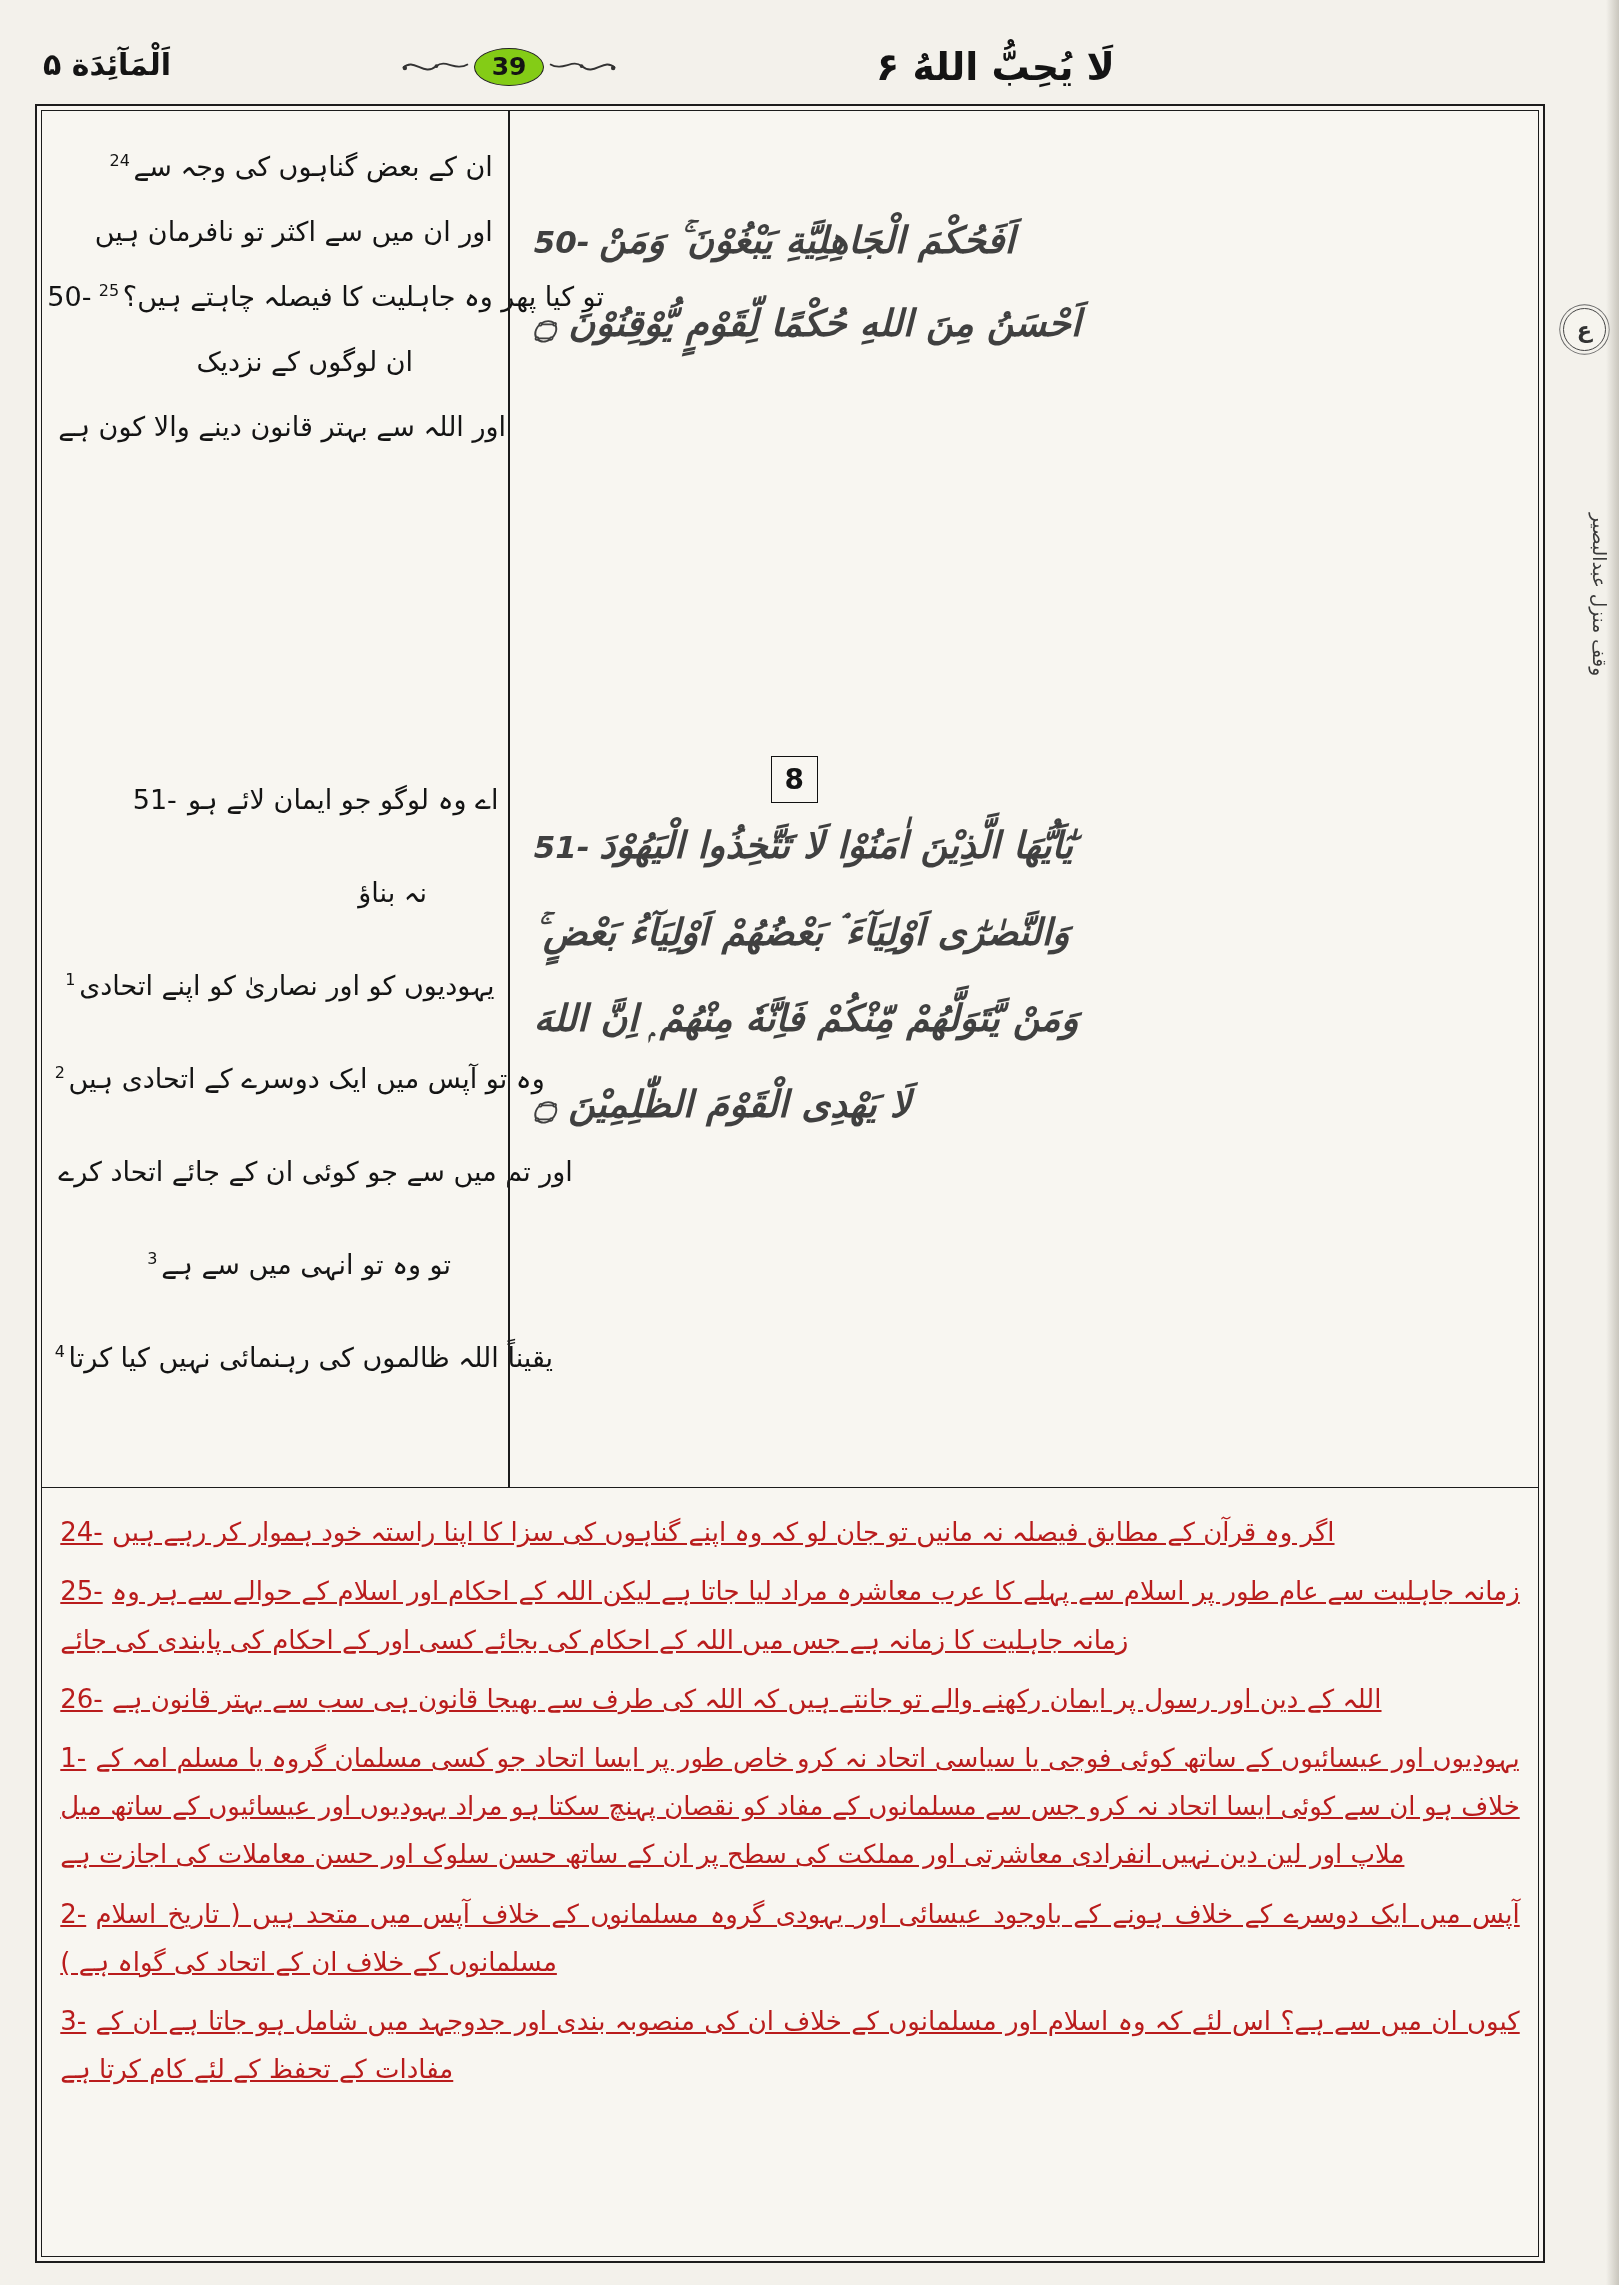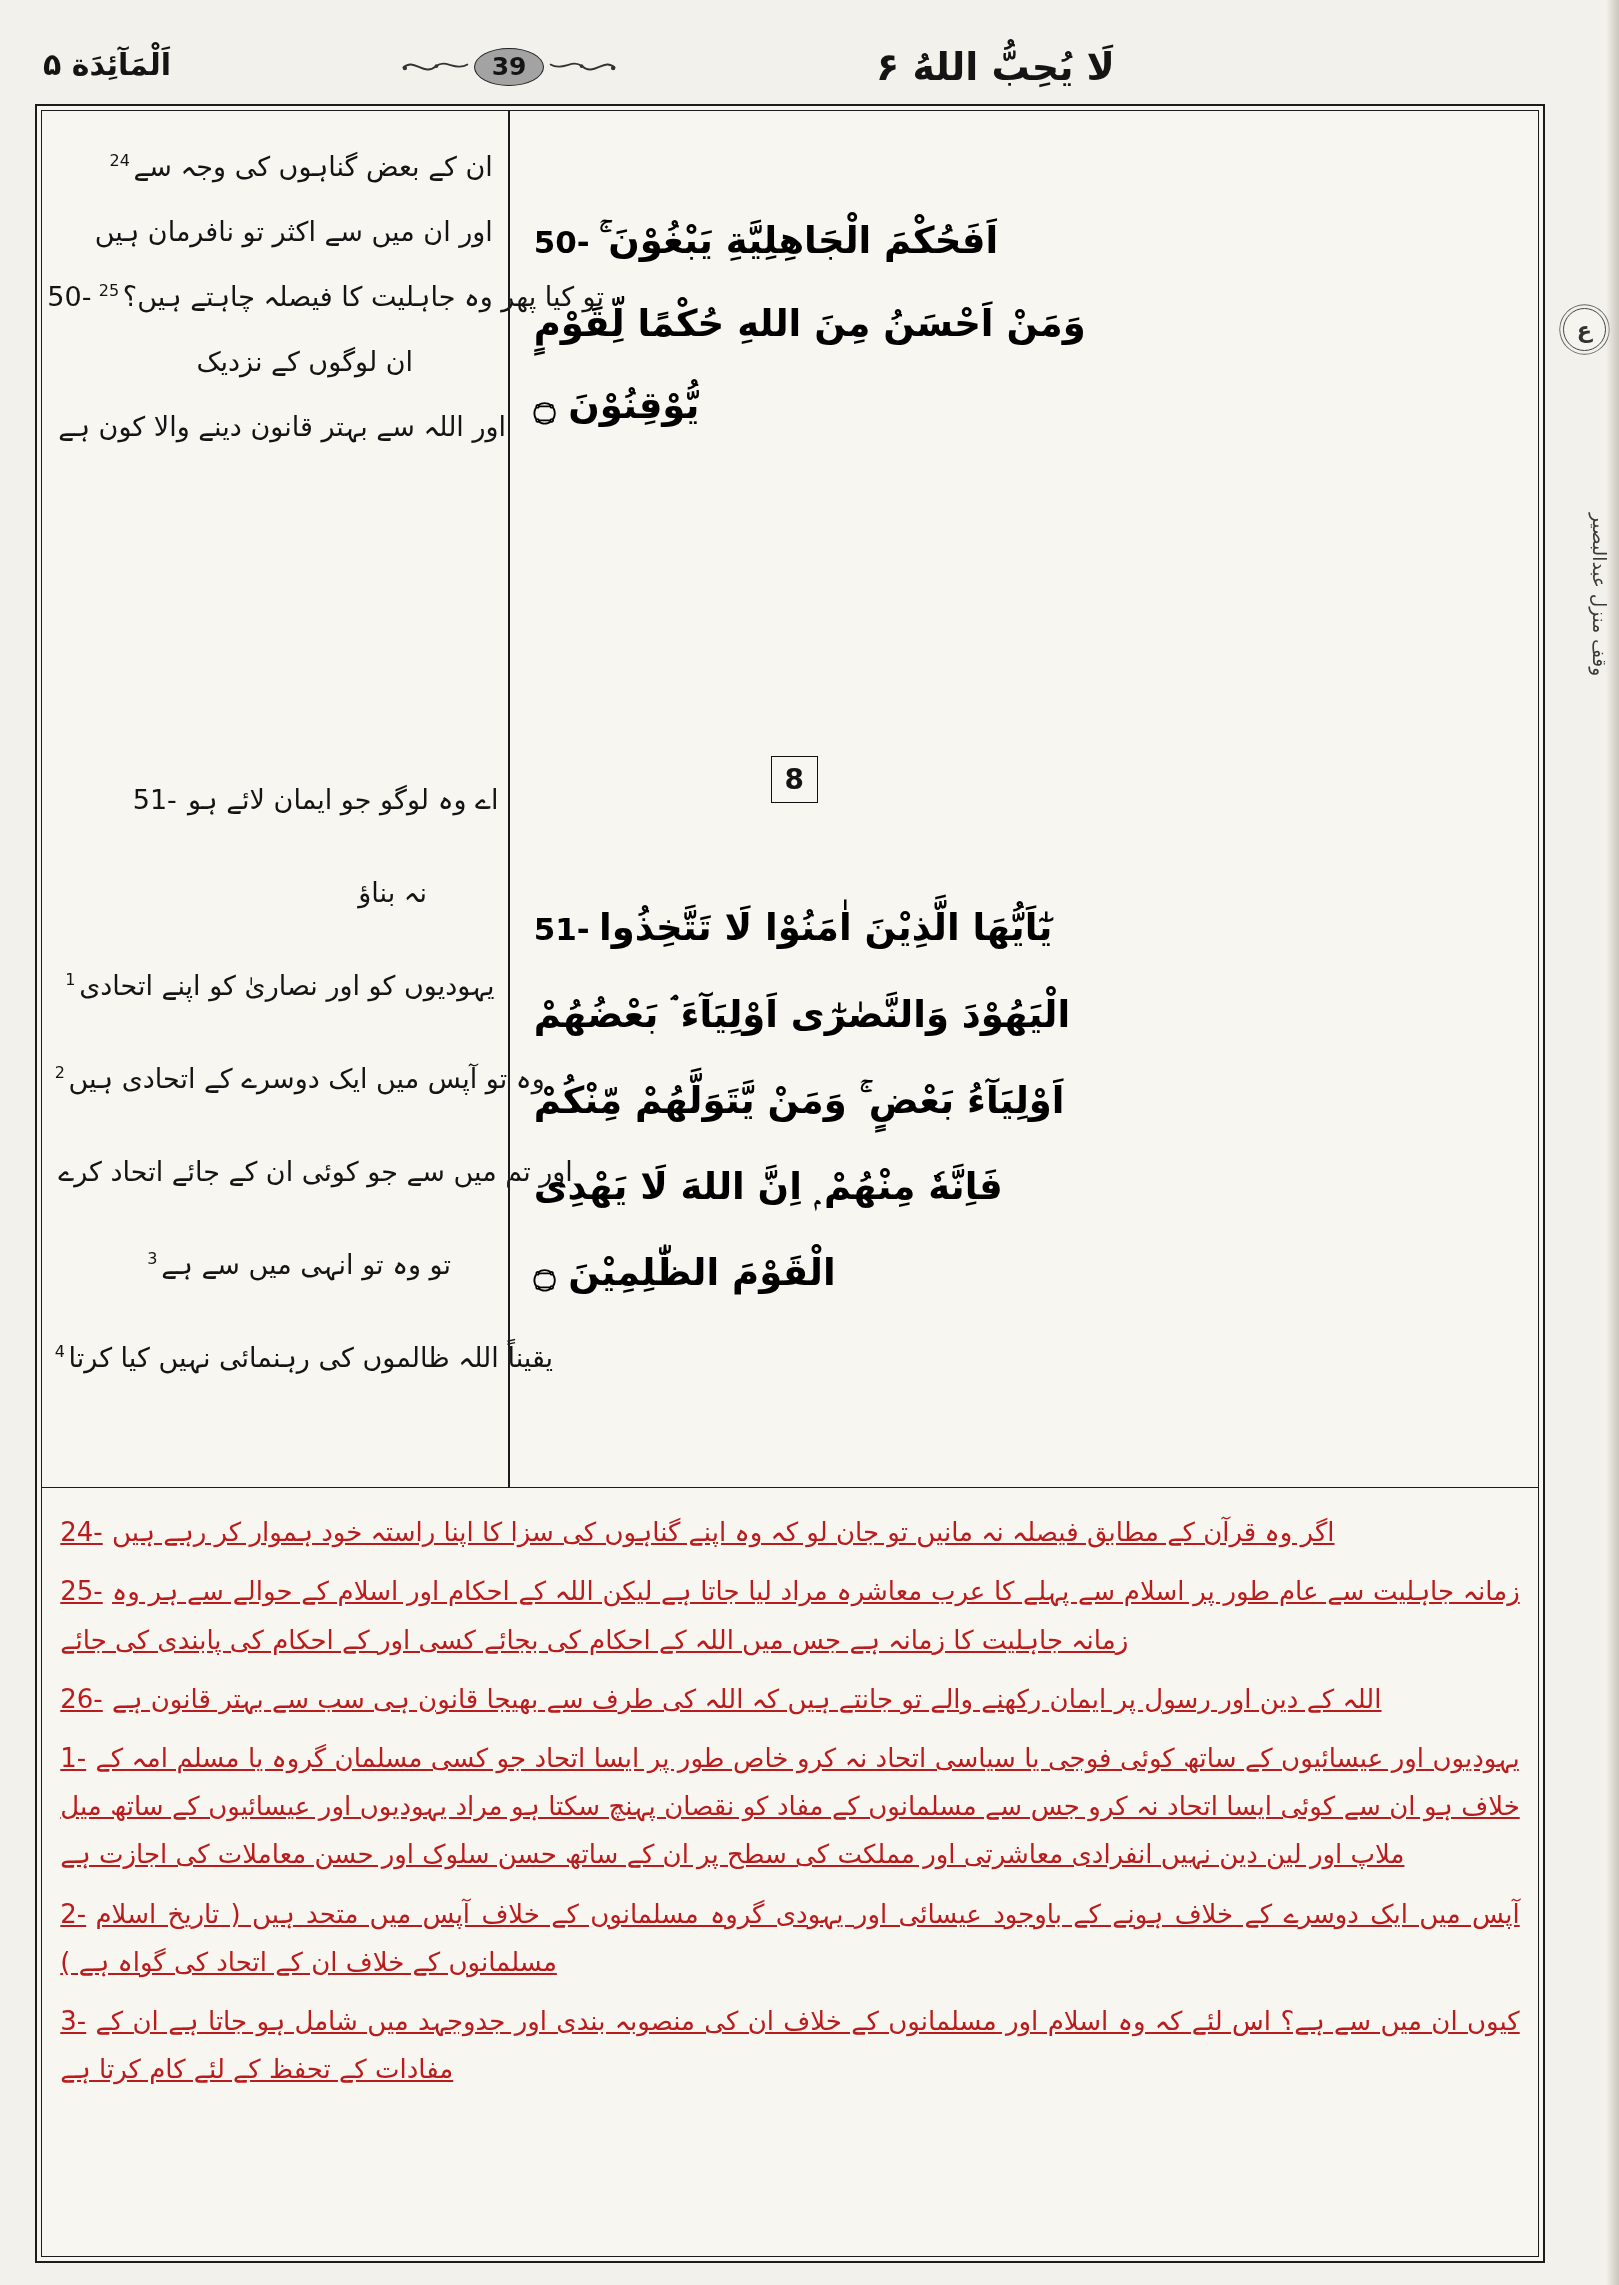"39" .pg-oval { background: #a3a3a3 -> #84cc16 }
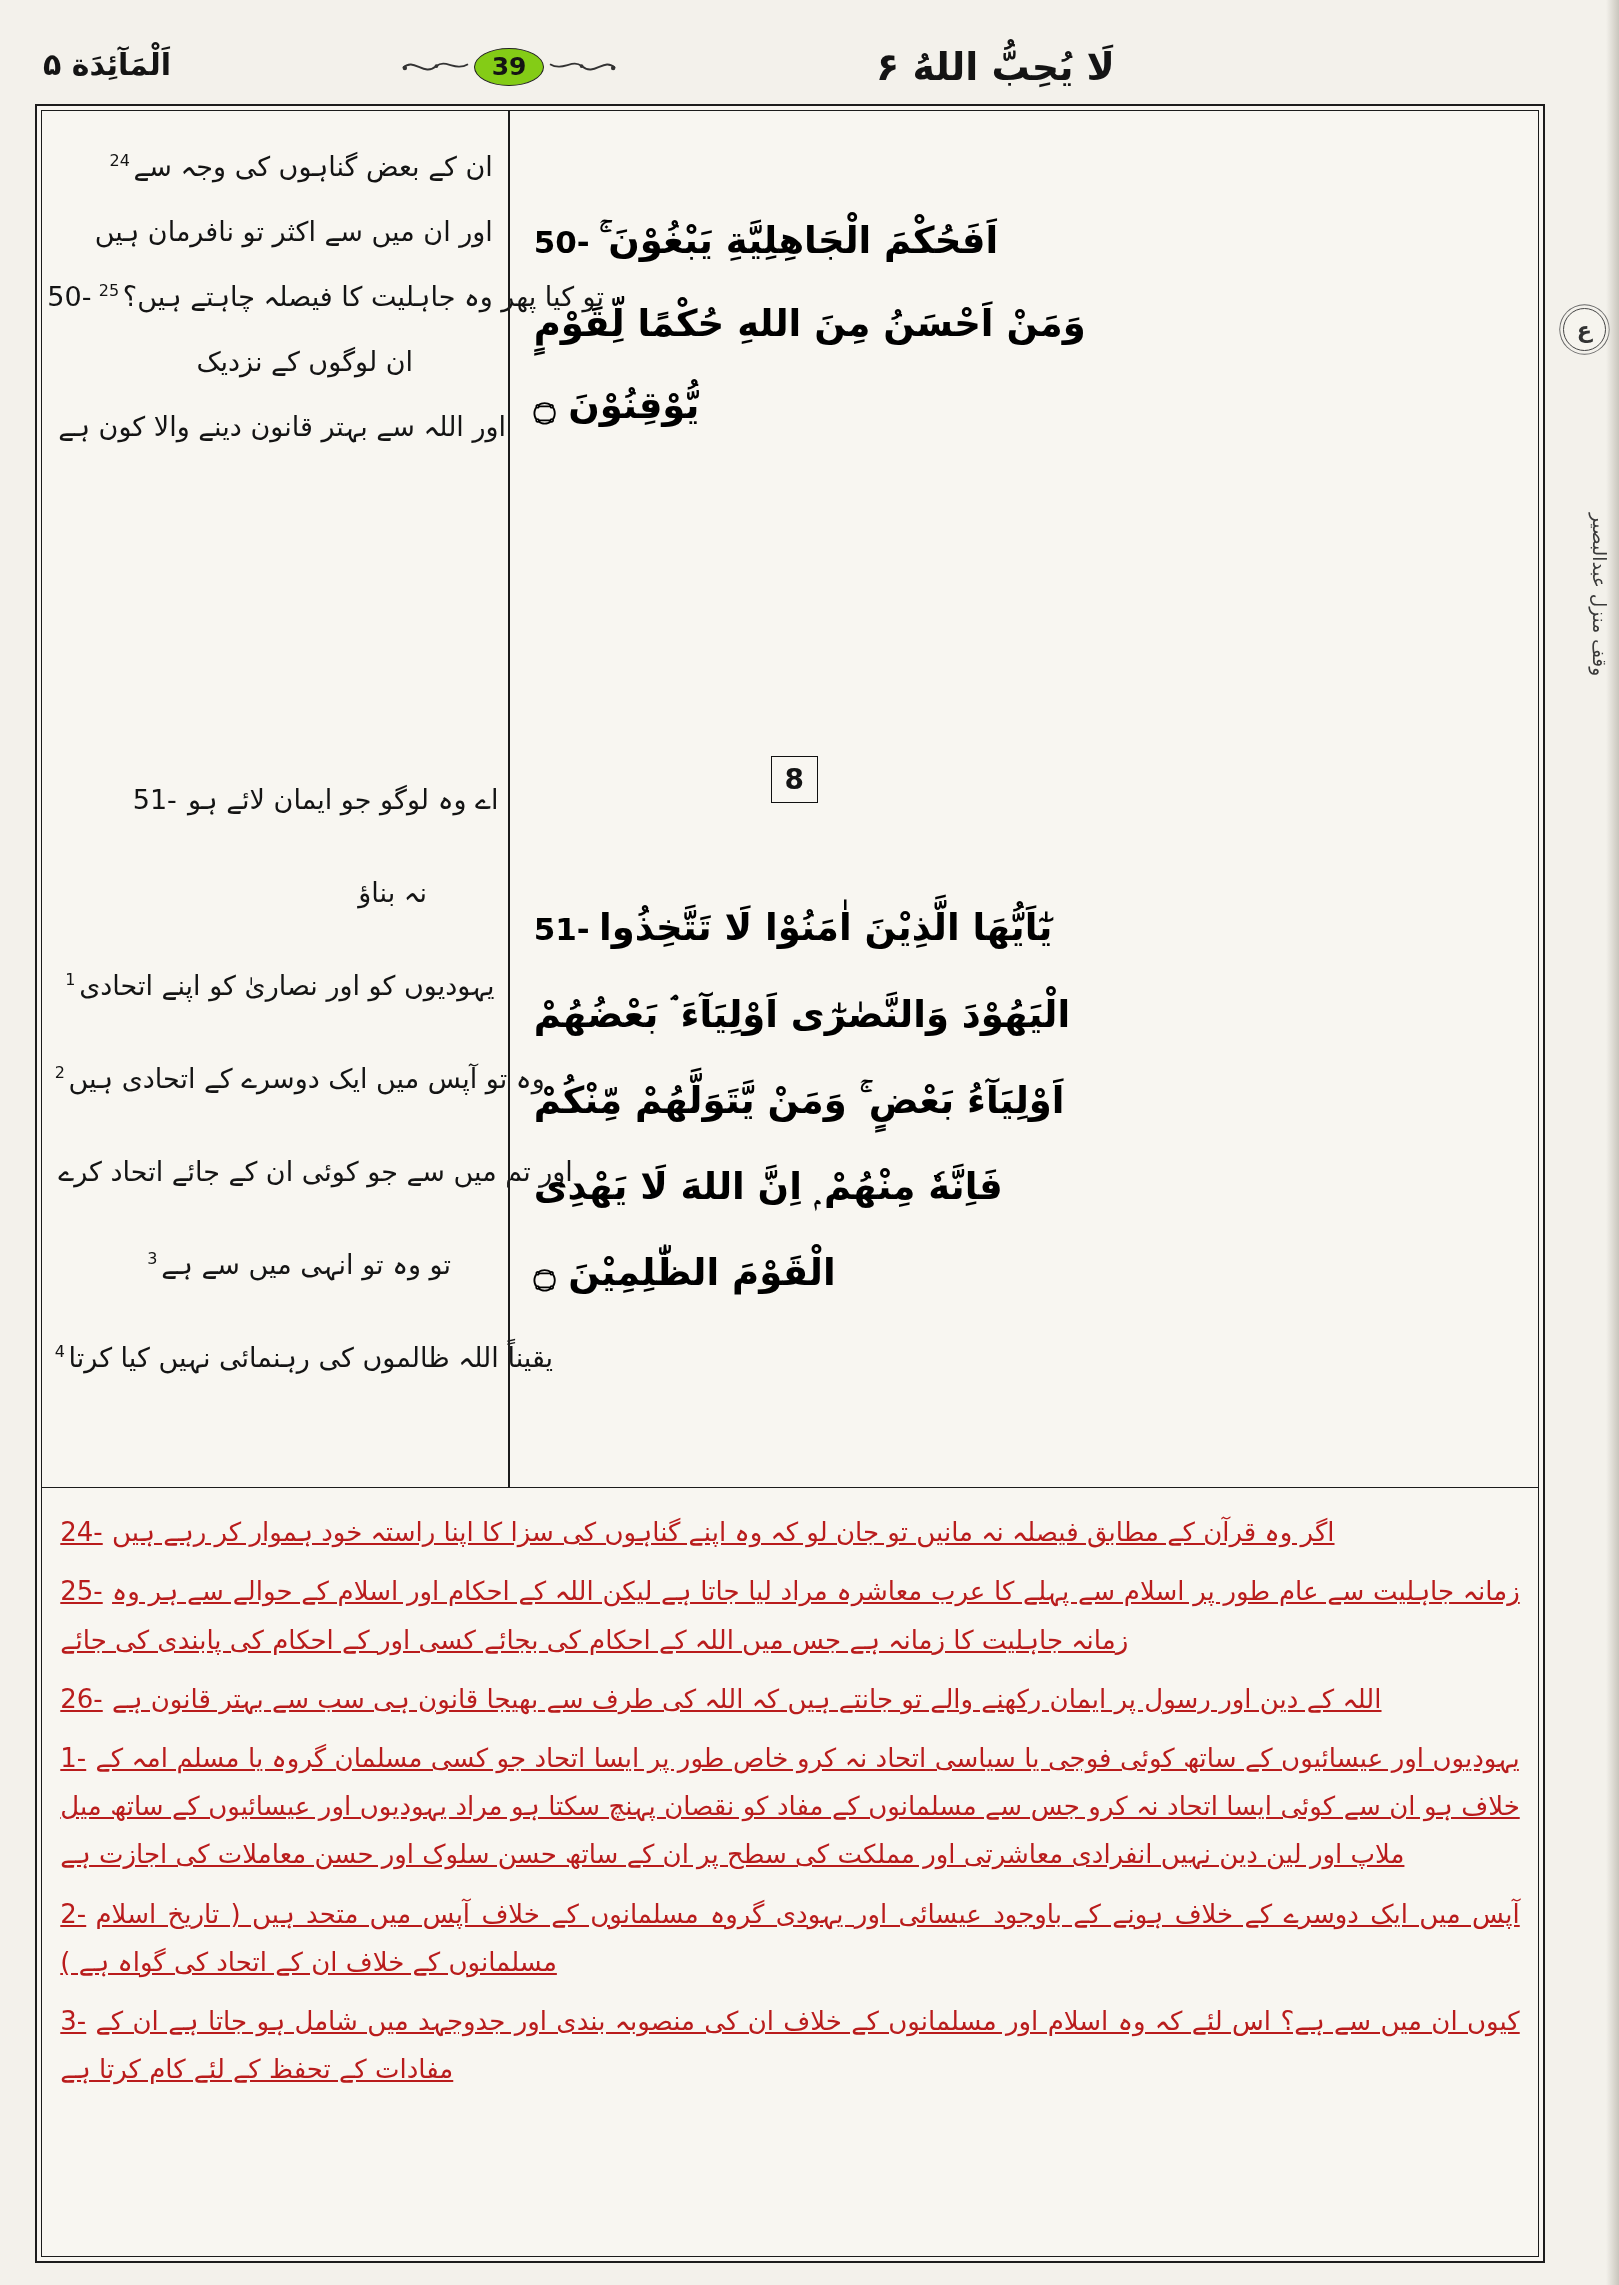"50- اَفَحُكْمَ الْجَاهِلِيَّةِ" .ayah { color: #000000 -> #404040; font-style: none -> italic }
